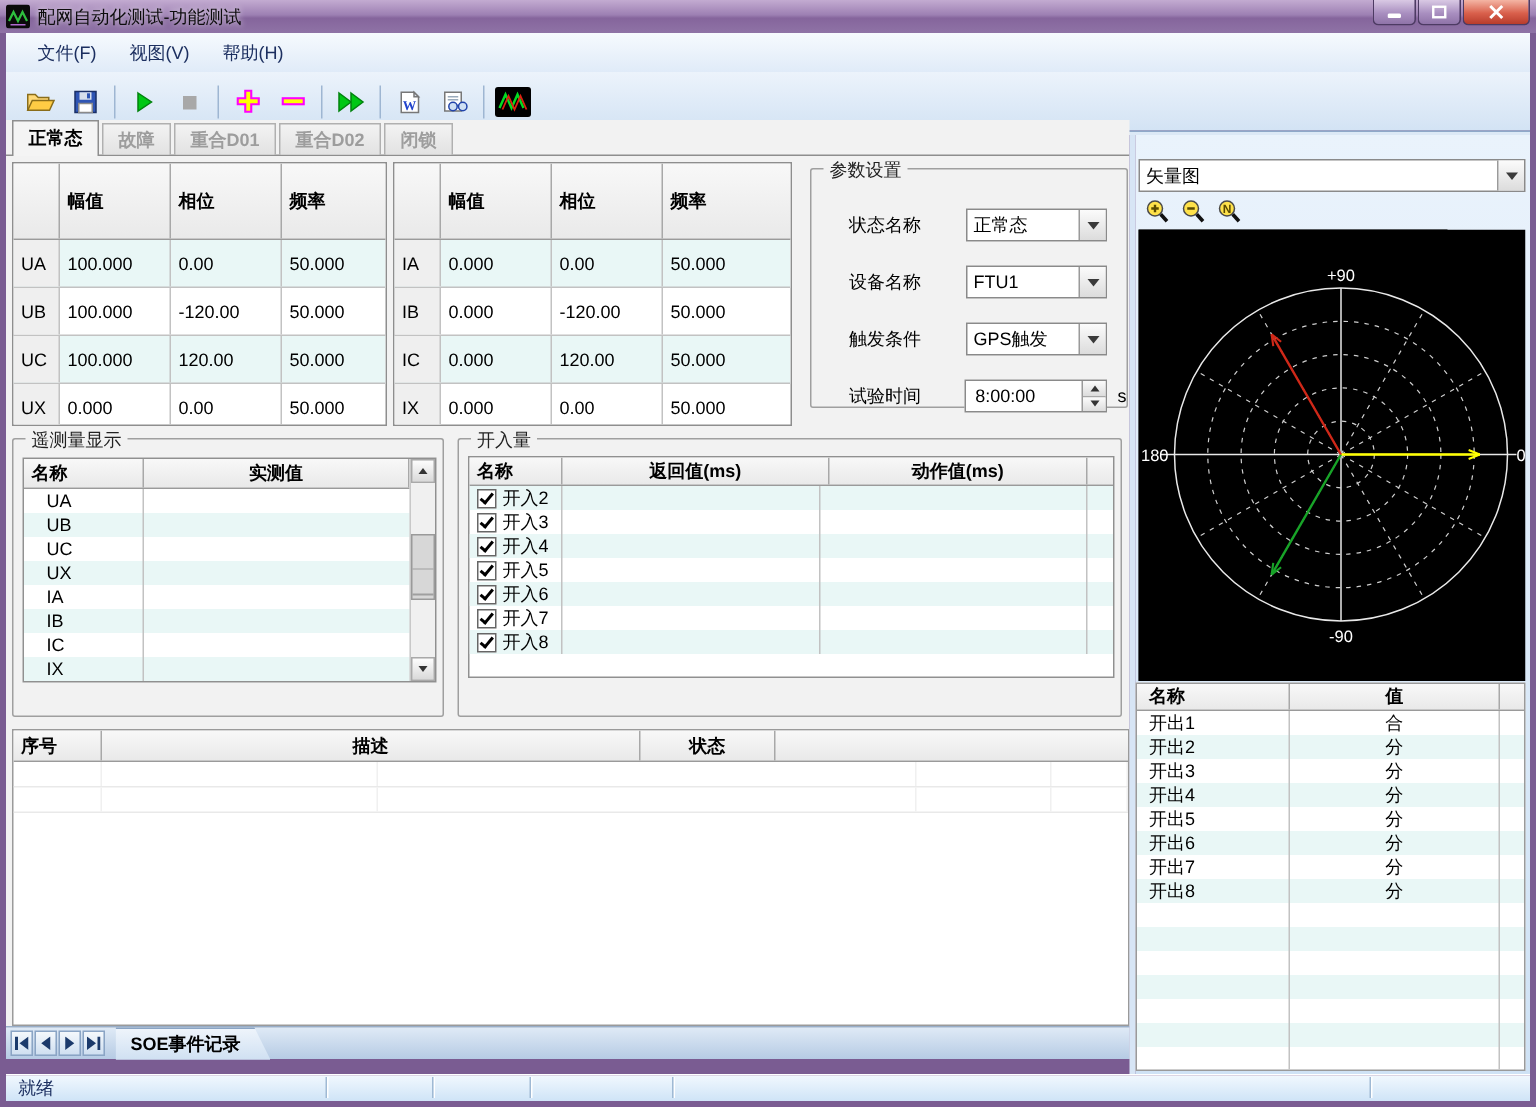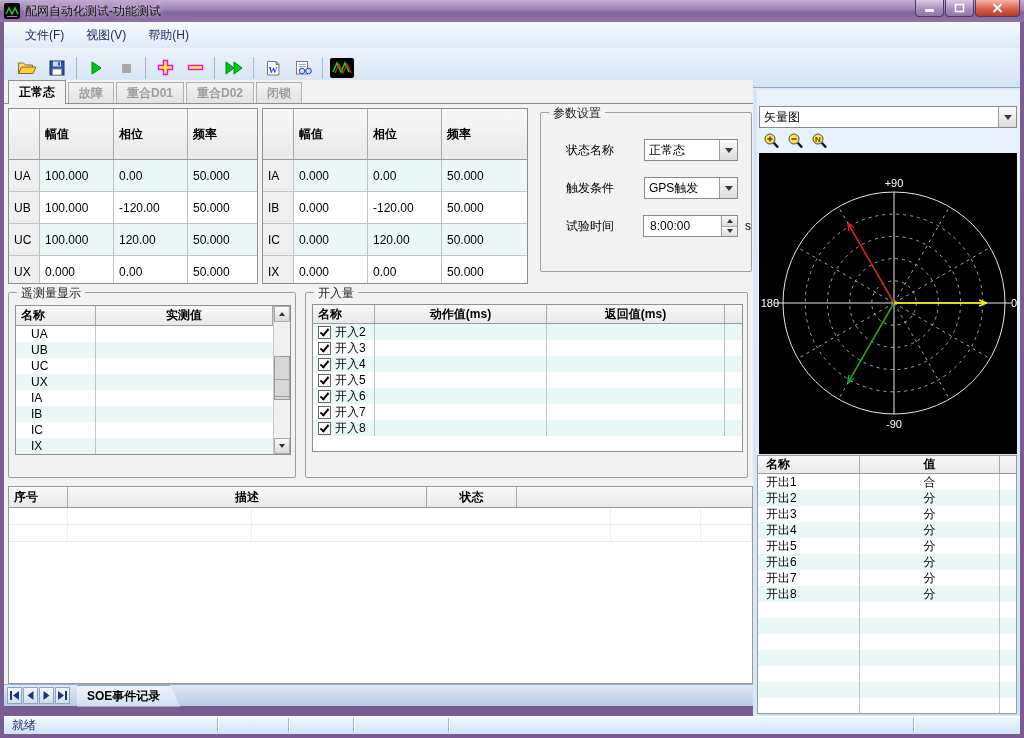"设备名称" div.prow { html: none -> <div> <span>设备名称</span> <div> <span>FTU1</span> <span> <span></span> </span> </div> </div> }
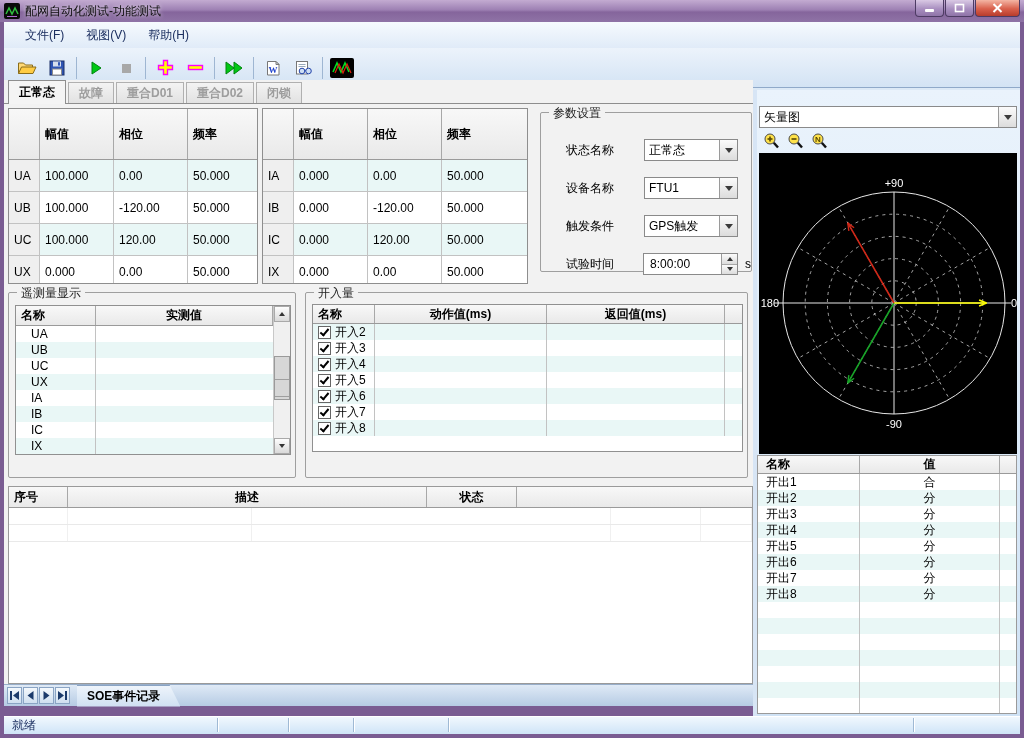"动作值(ms)" span.hcell { order: before "返回值(ms)" -> after "返回值(ms)" }
